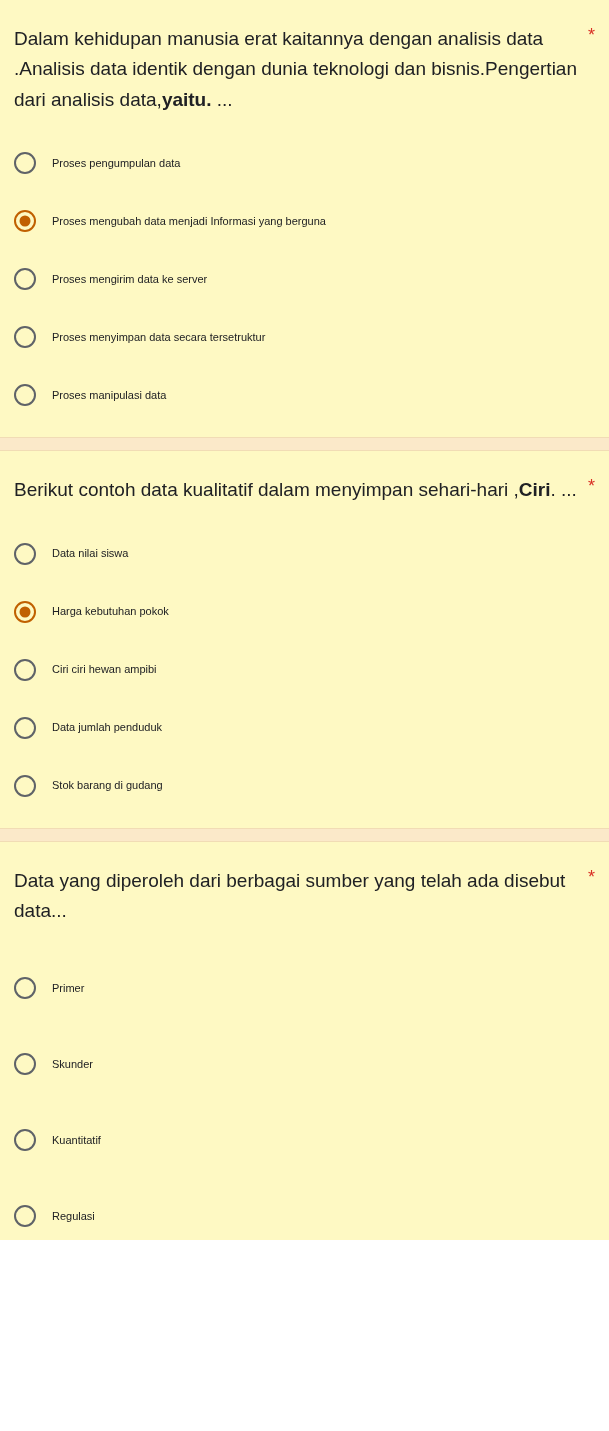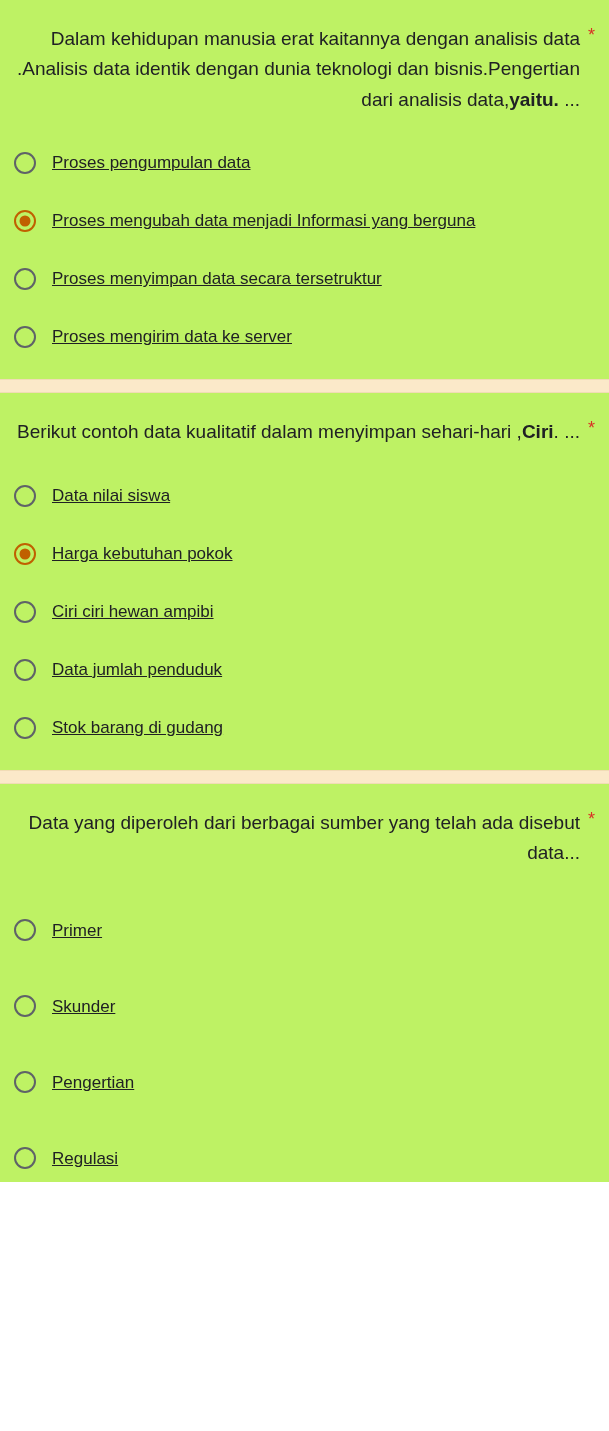"Dalam kehidupan manusia erat kaitannya" .card { background: #bef264 -> #fef9c3; text-align: right -> none }
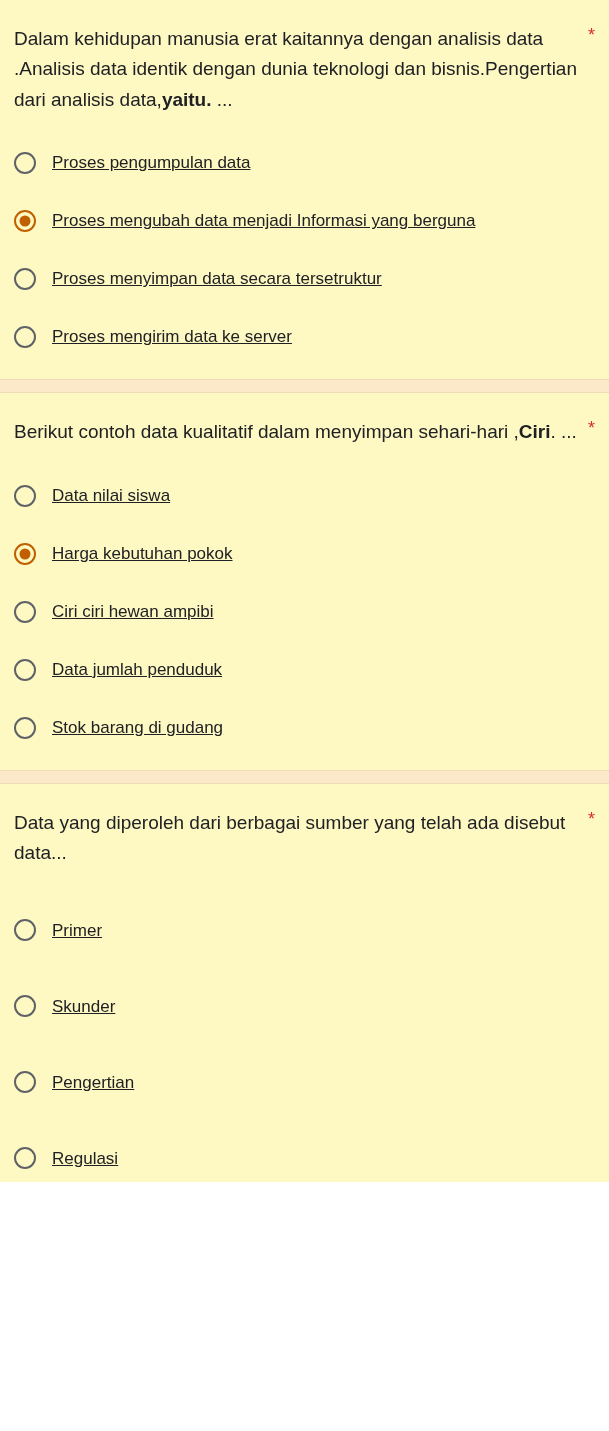"Proses pengumpulan data" .opt-label { font-size: 17px -> 11px; text-decoration: underline -> none }
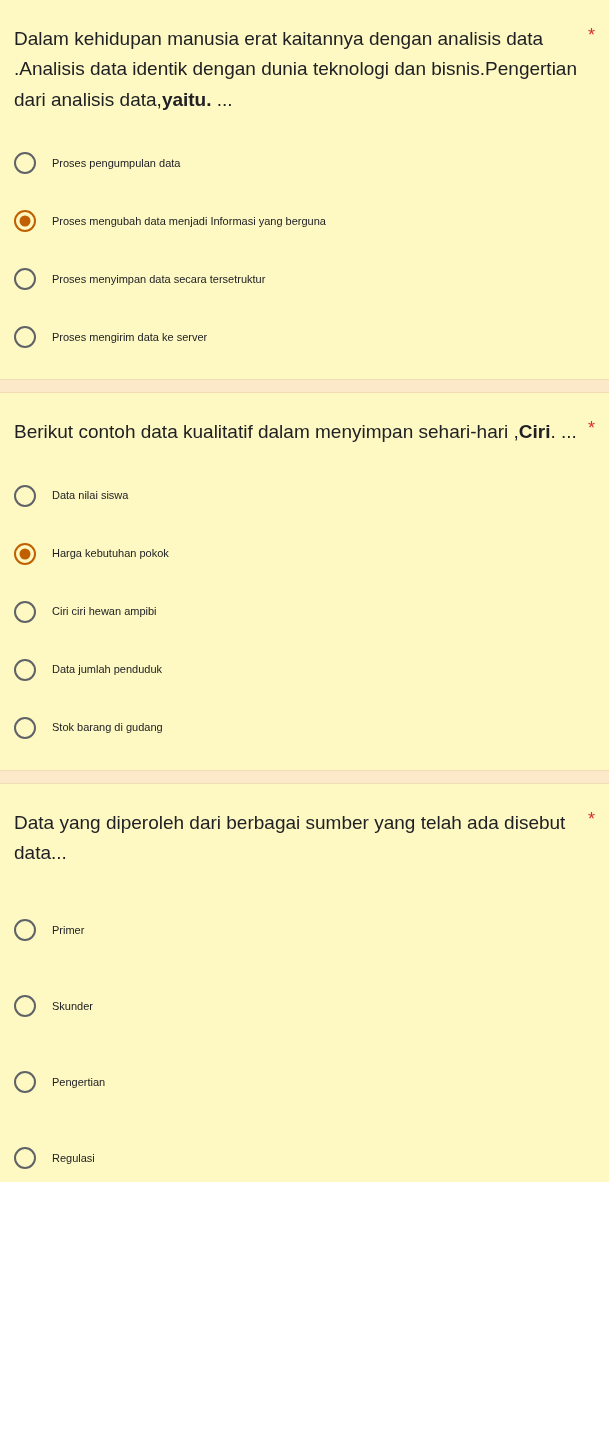"Proses menyimpan data secara" div.opt-row { order: before "Proses mengirim data ke server" -> after "Proses mengirim data ke server" }
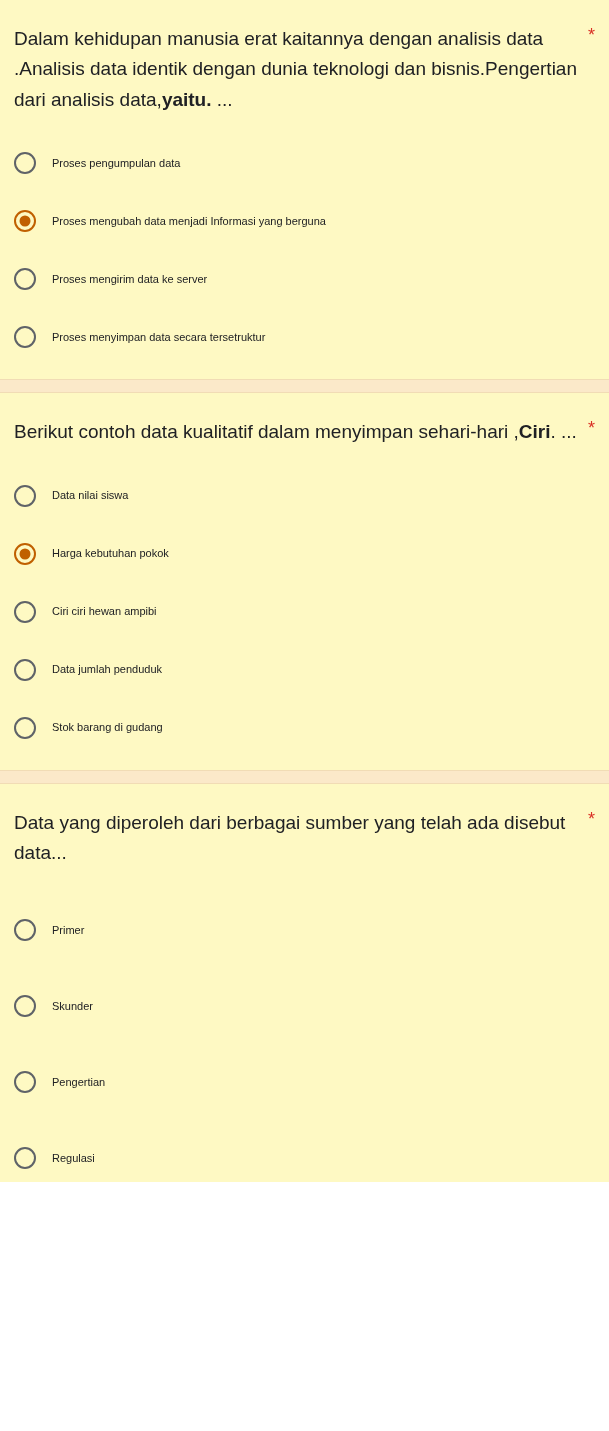"Proses manipulasi data" div.opt-row { html: none -> <div> <span></span> <span>Proses manipulasi data</span> </div> }
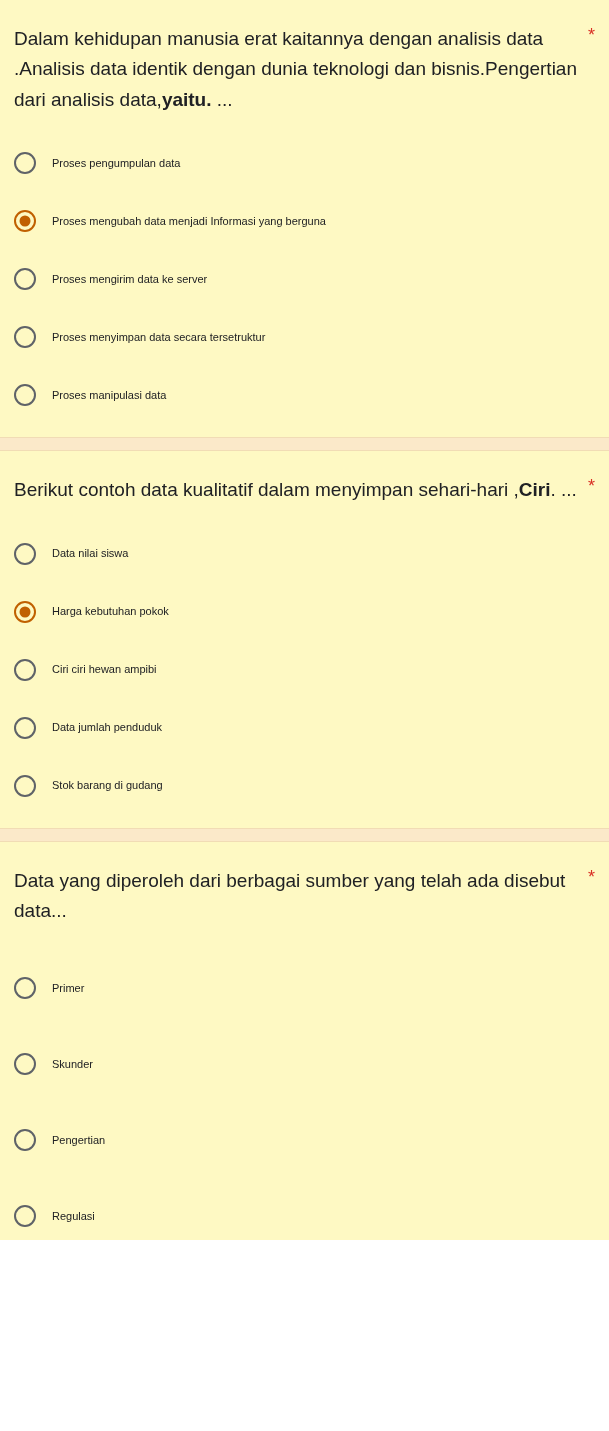"Pengertian" span.opt-label { text: Pengertian -> Kuantitatif }
